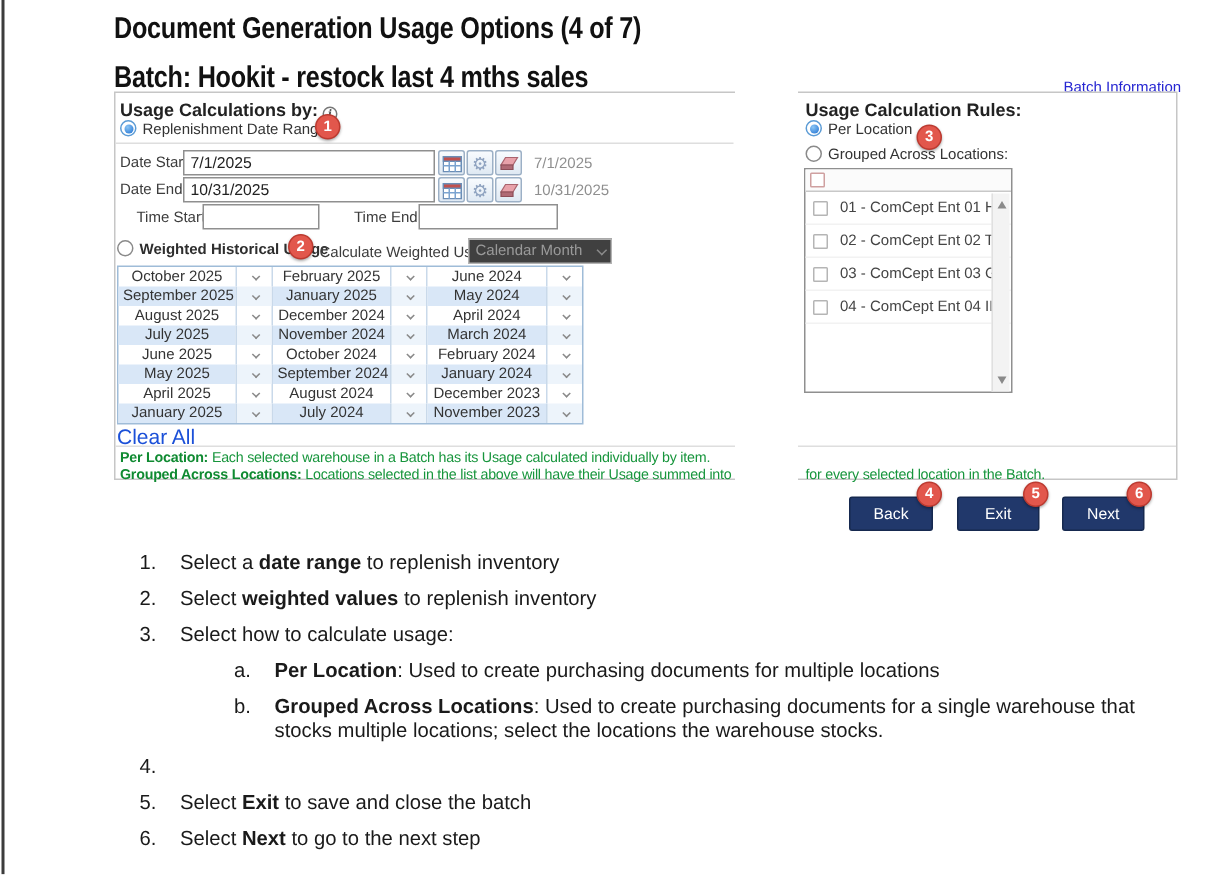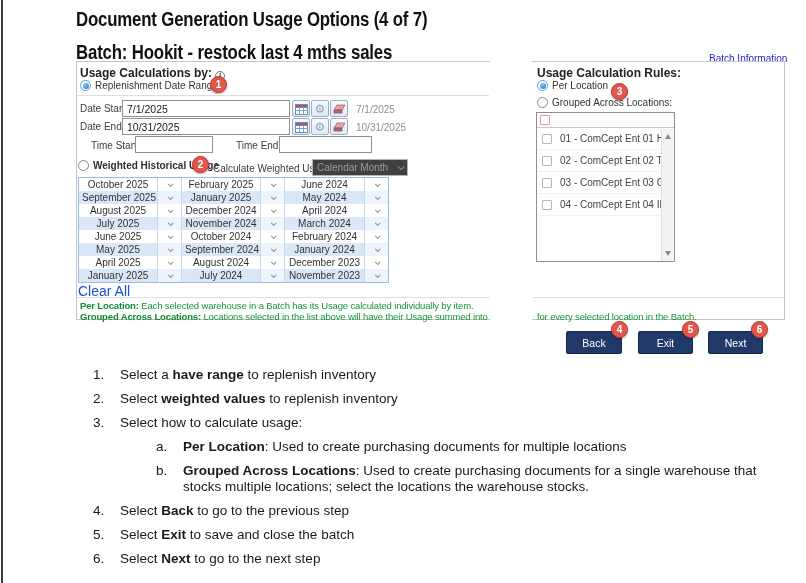"have range" b { text: have -> date }
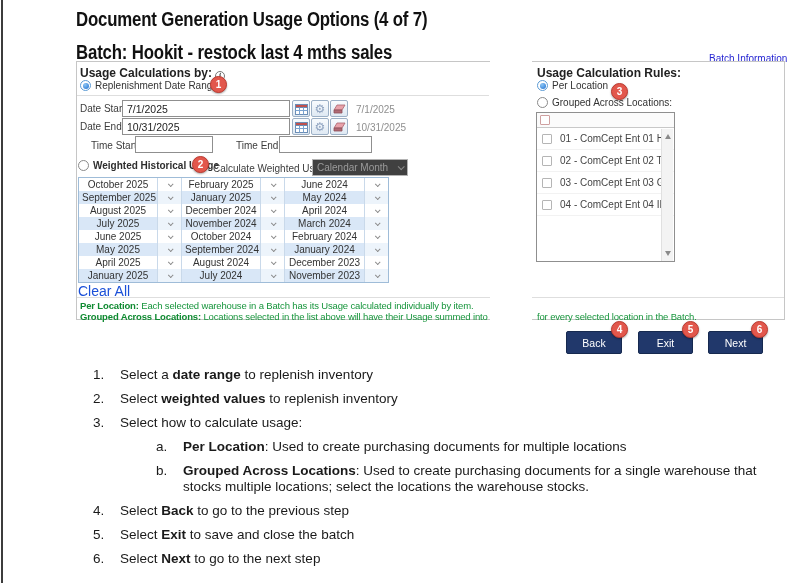"Select Back to go to" span.ins-text { html: <span><span>Select </span><b>Back</b><span> to go to the previous step</span></span> -> none }
